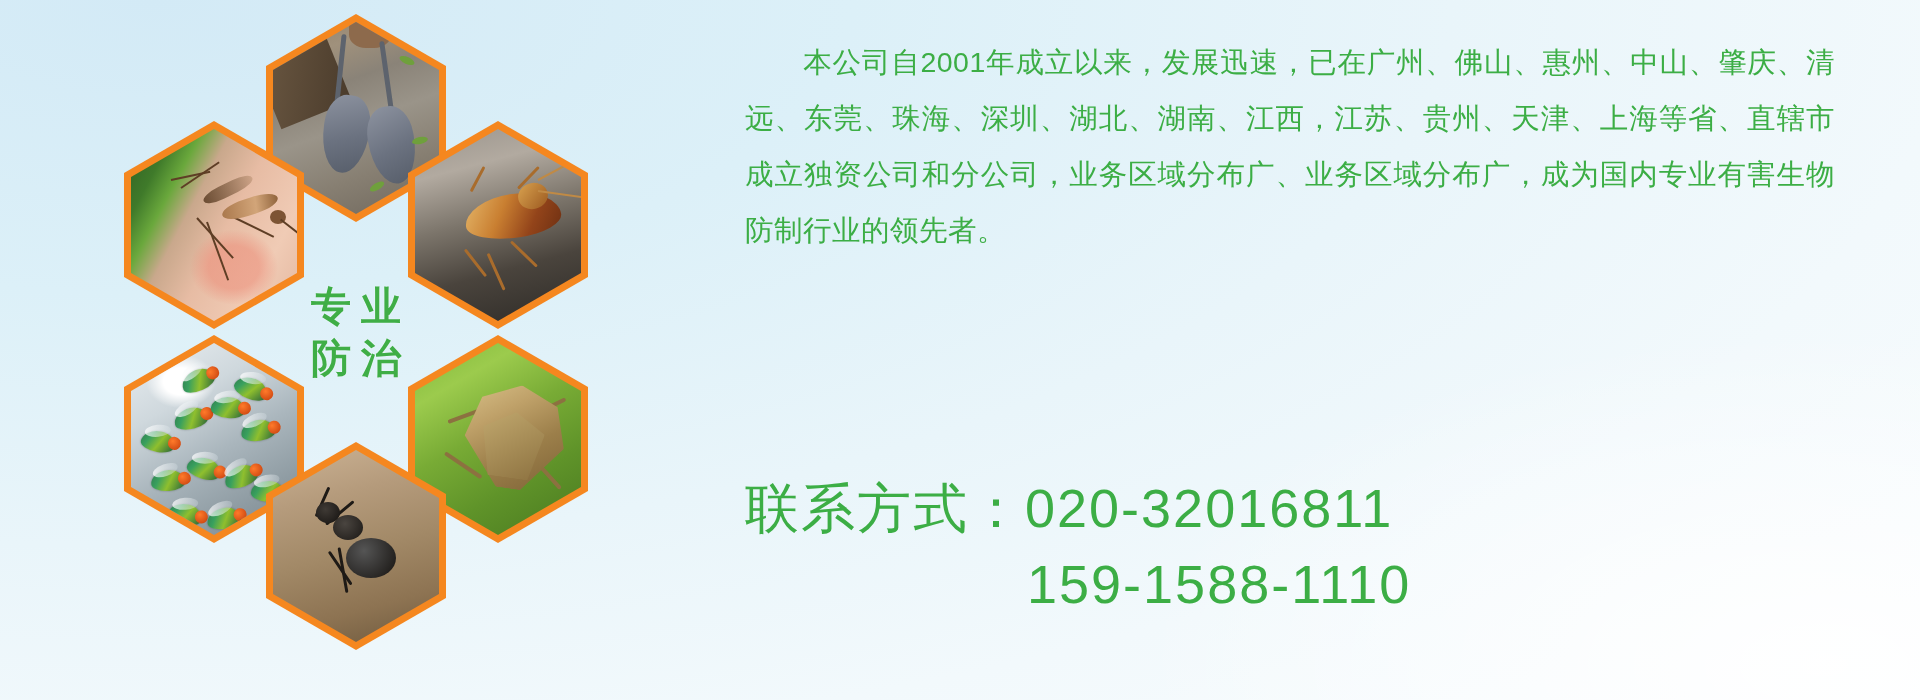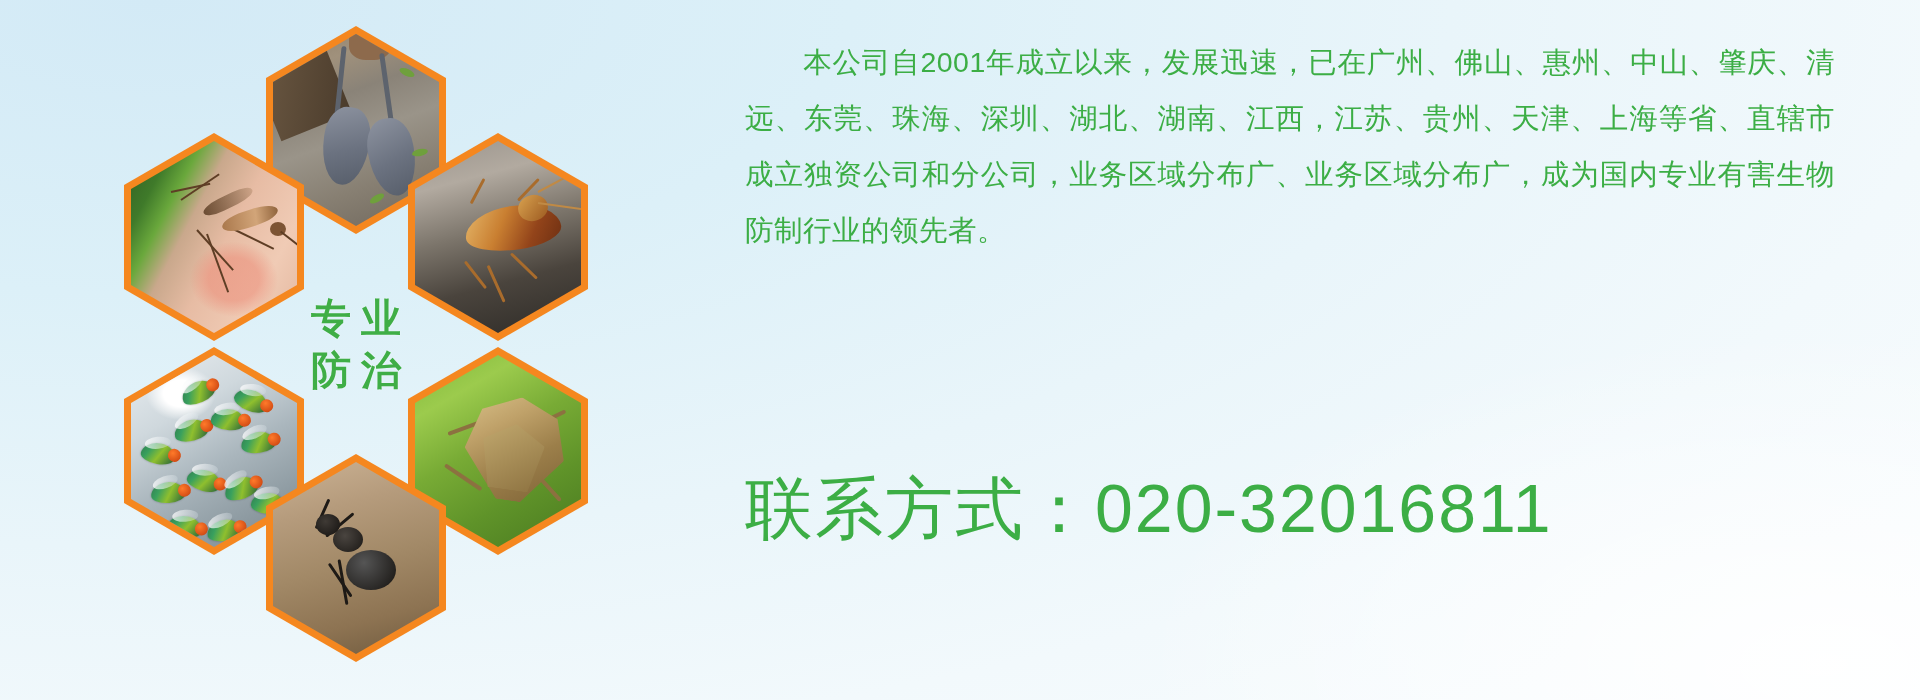"专业" .comb { top: 20px -> 8px }
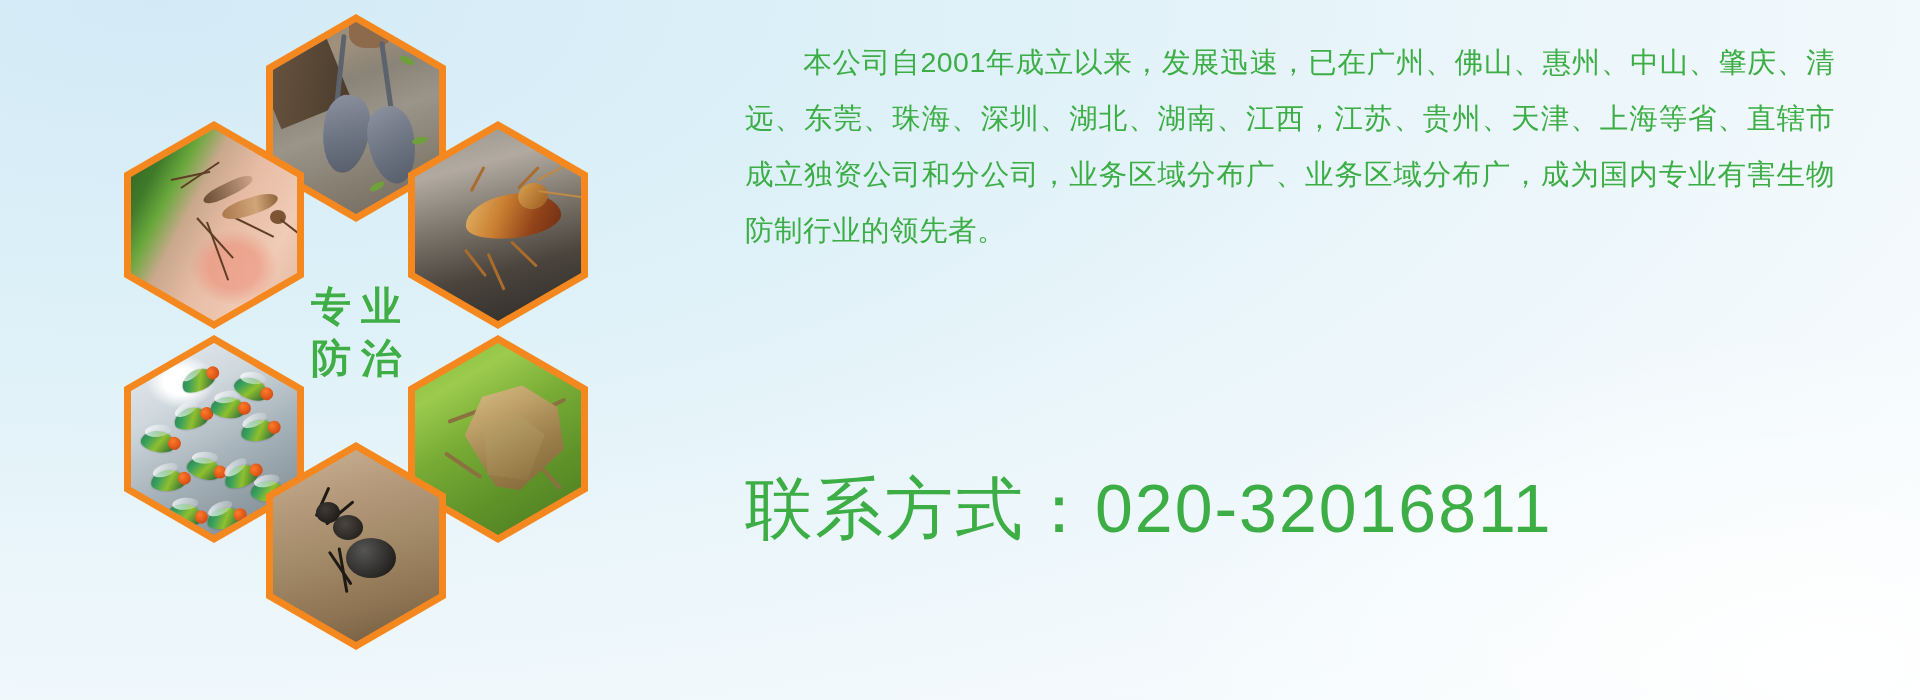"联系方式：020-32016811" .contact .line { font-size: 68px -> 54px }
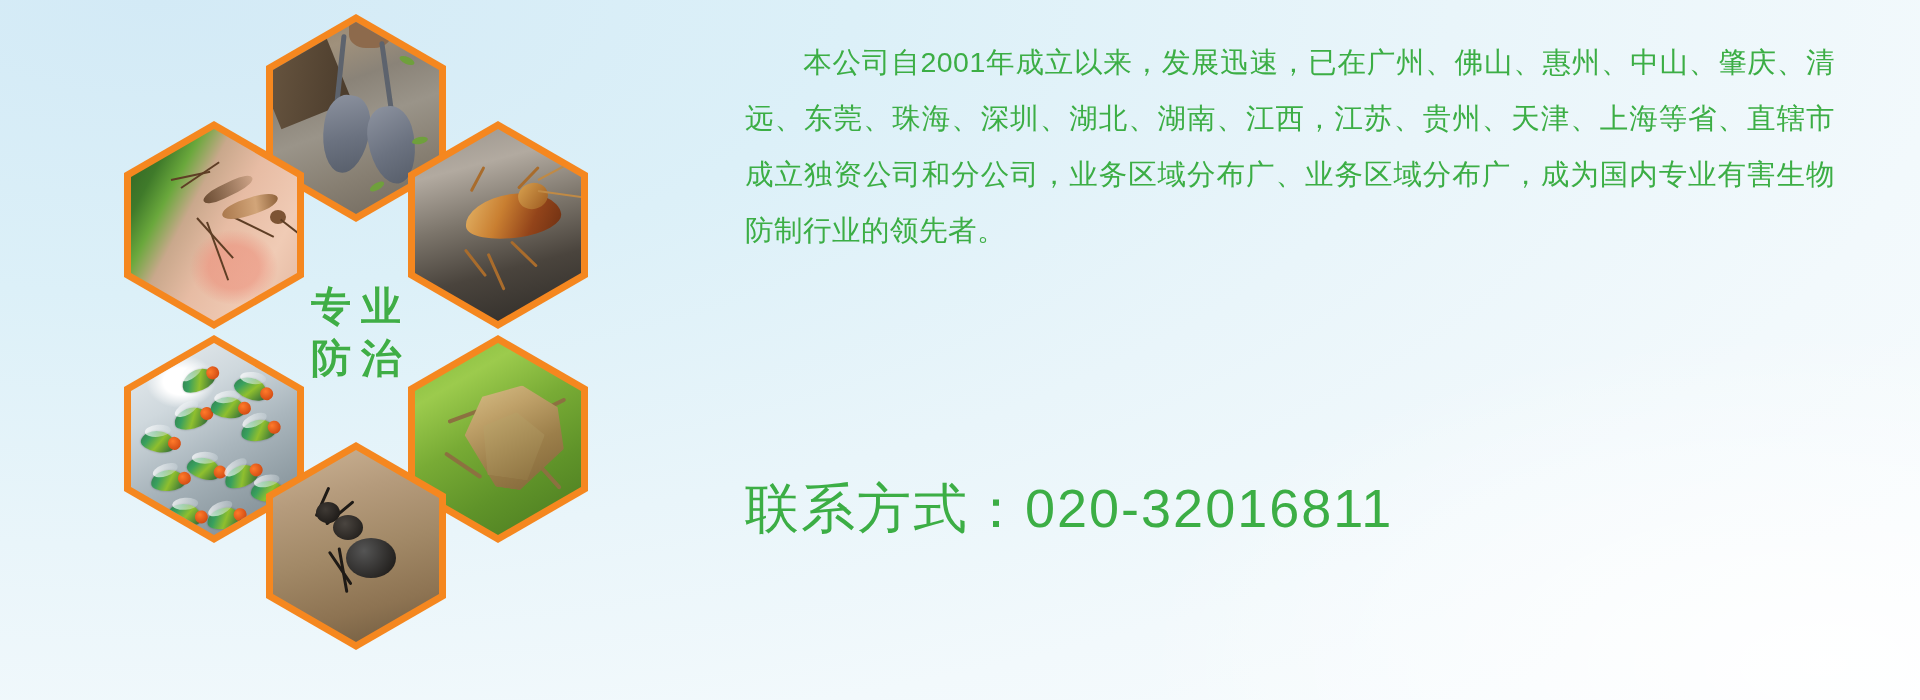"159-1588-1110" div.line { html: none -> <div>159-1588-1110</div> }
